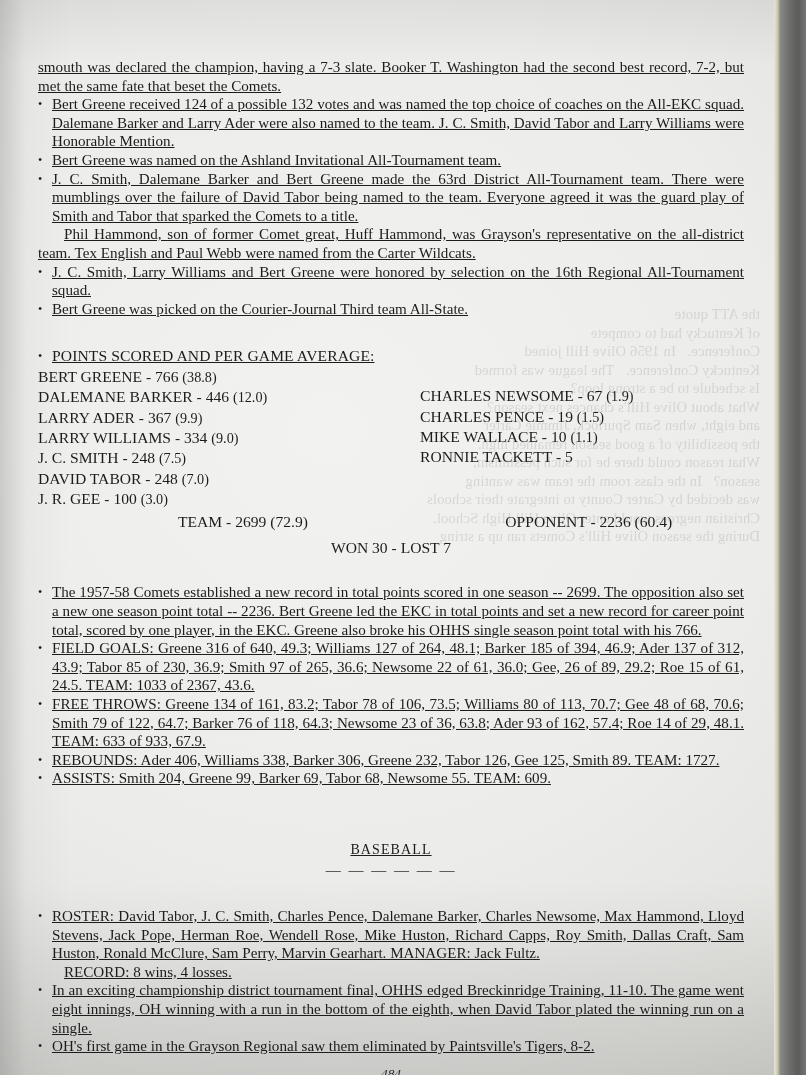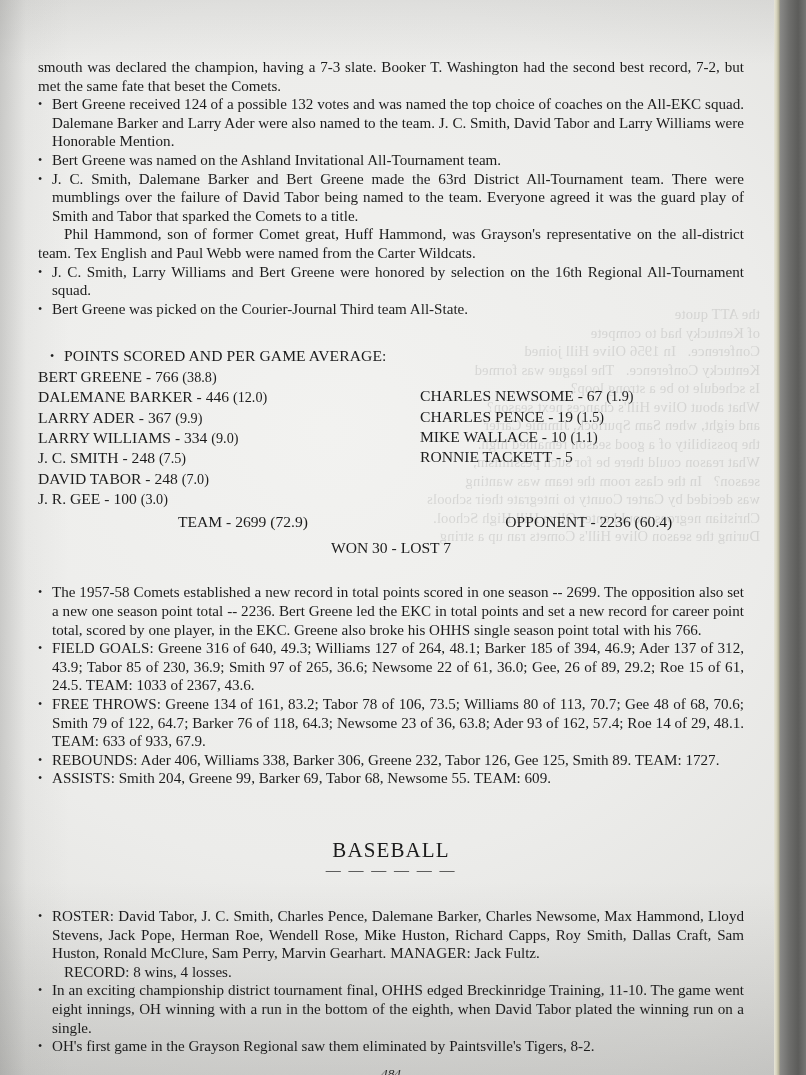"smouth was declared the champion," p { text-decoration: none -> underline }
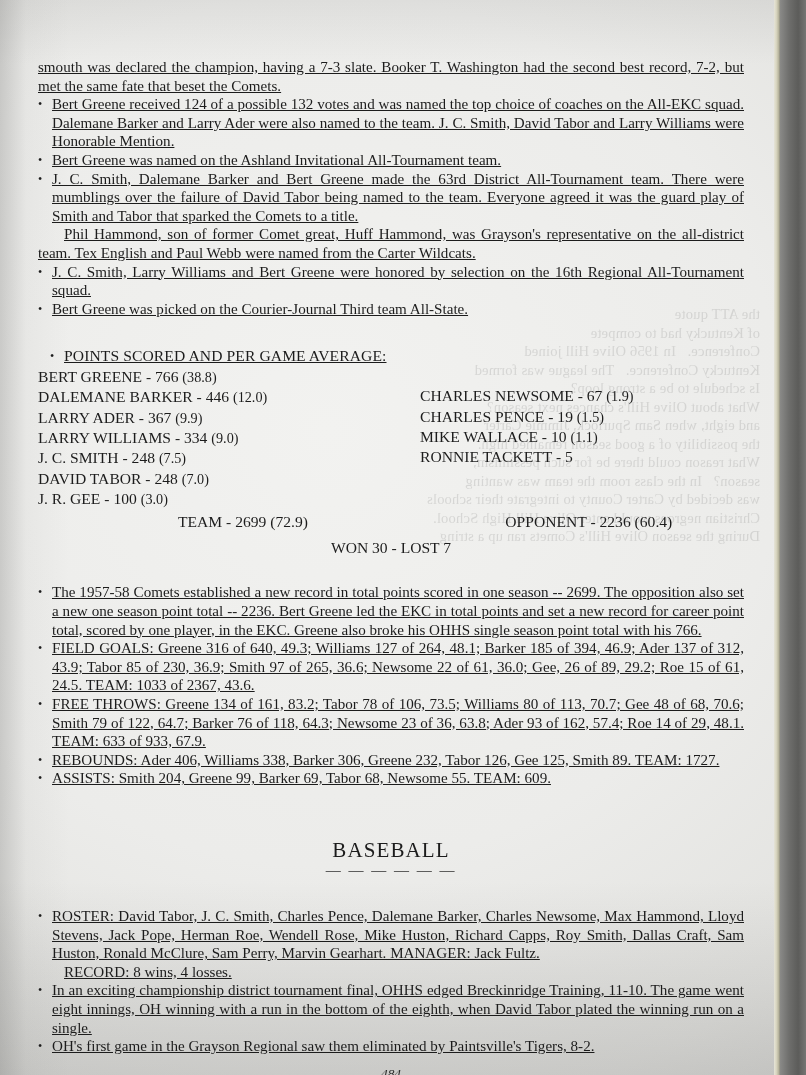"• POINTS SCORED AND PER" .heading-line { margin-left: 12px -> none }
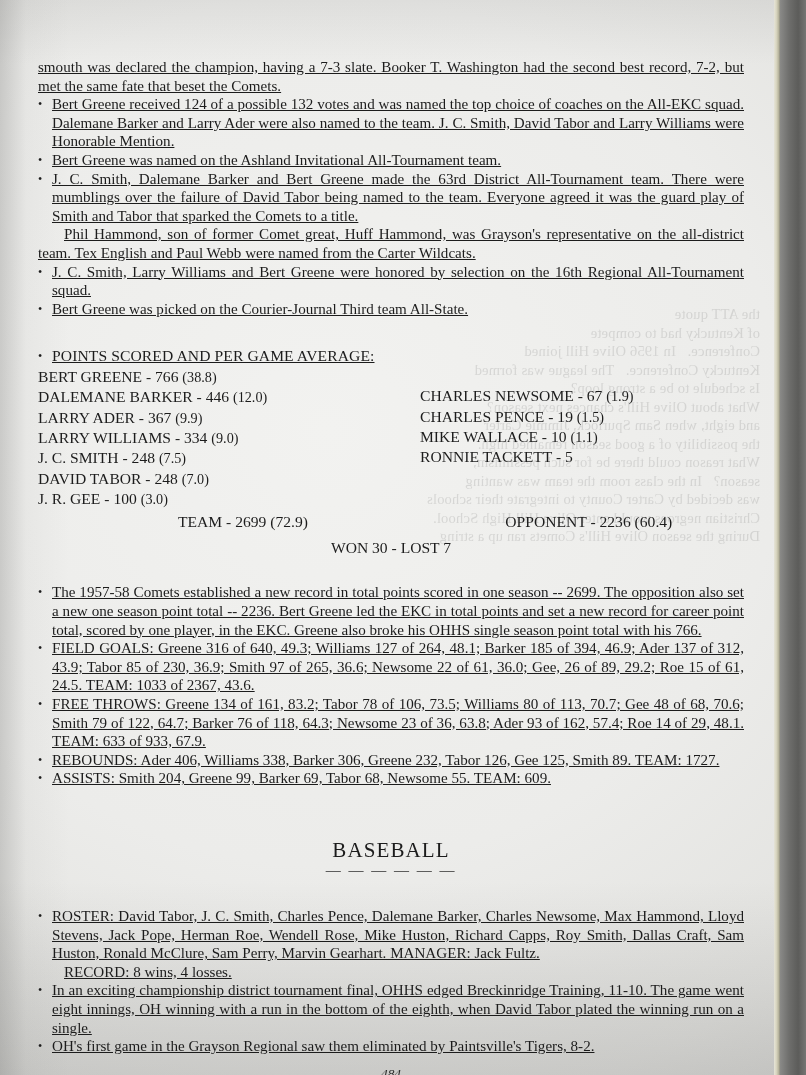"BASEBALL" #baseball-head { font-size: 21px -> 14px; text-decoration: none -> underline }
